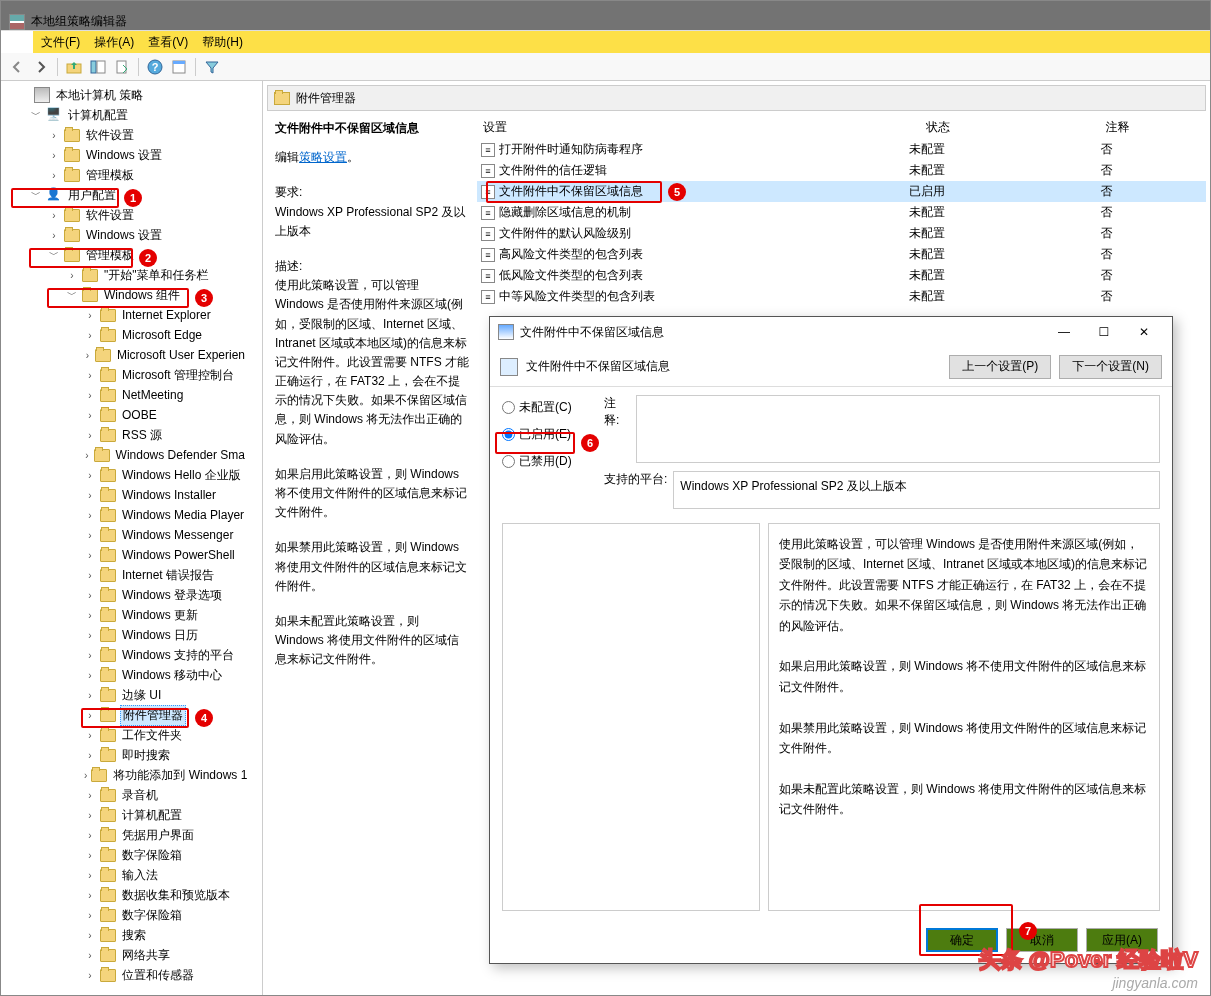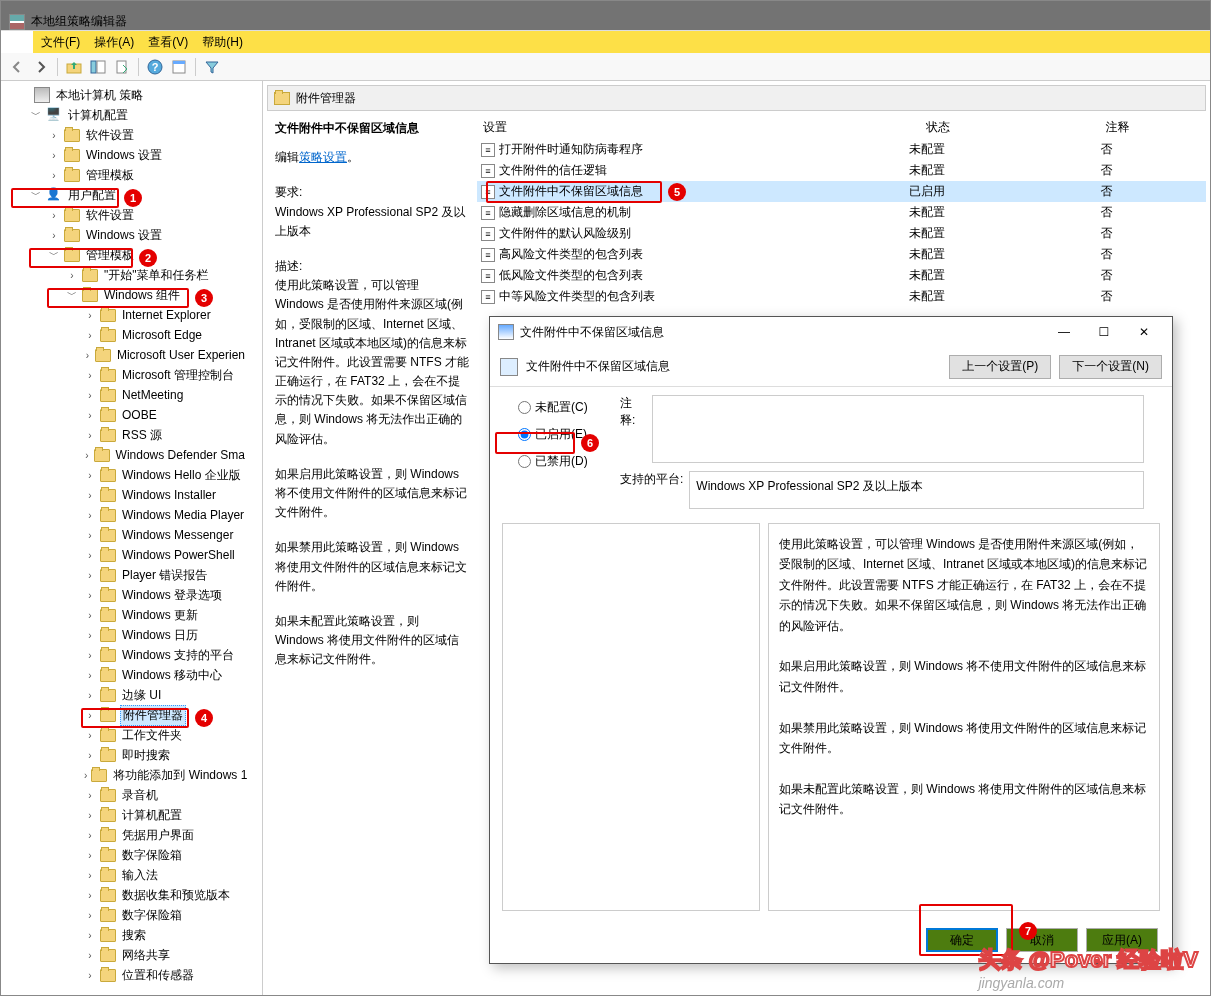"未配置(C)" .dlg-body { padding: 8px 28px -> 8px 12px }
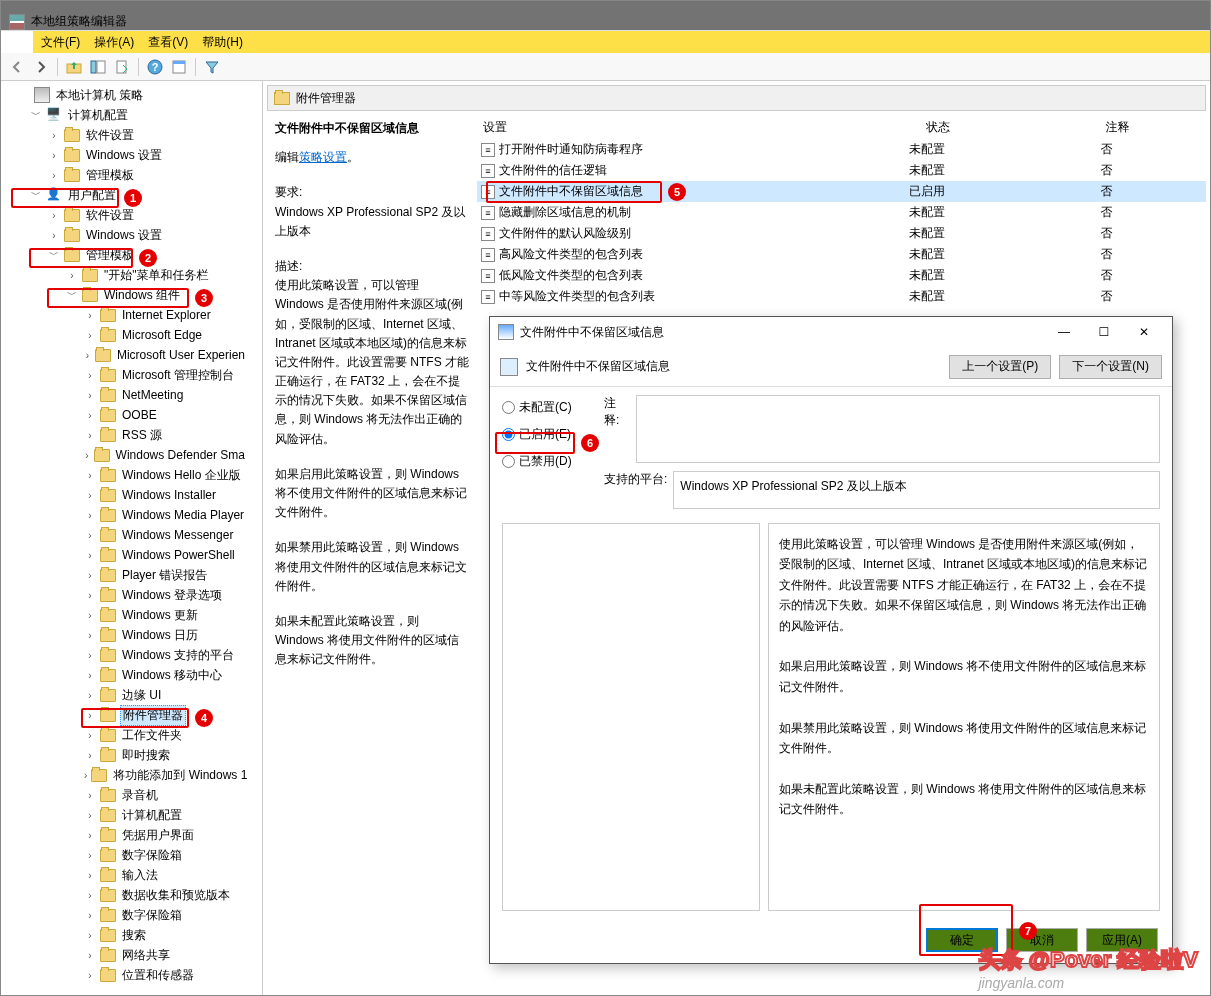"Player 错误报告" span.lbl { text: Player -> Internet }
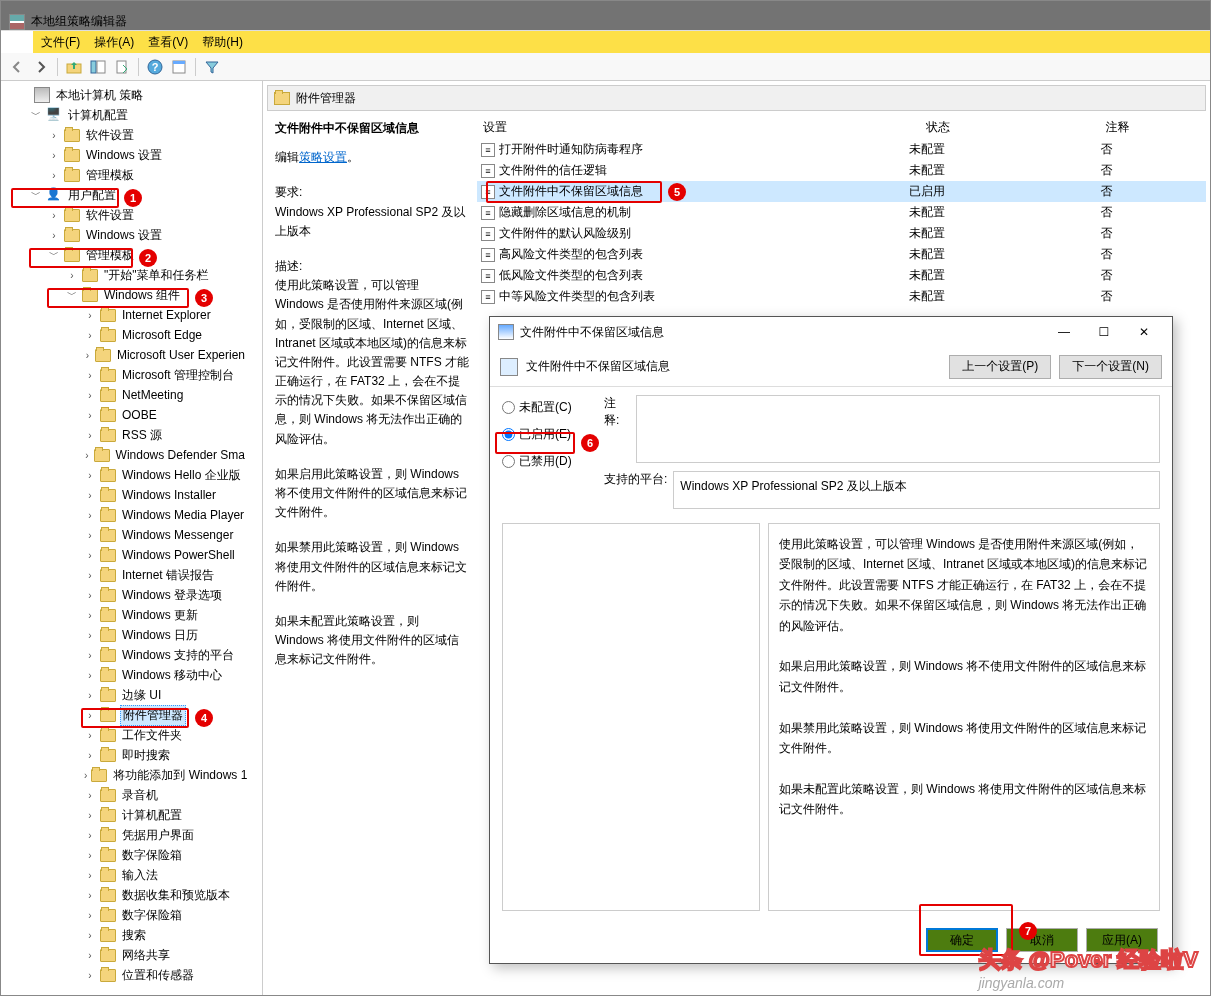"头条 @Pover 经验啦V" .wm { align-items: none -> flex-end }
